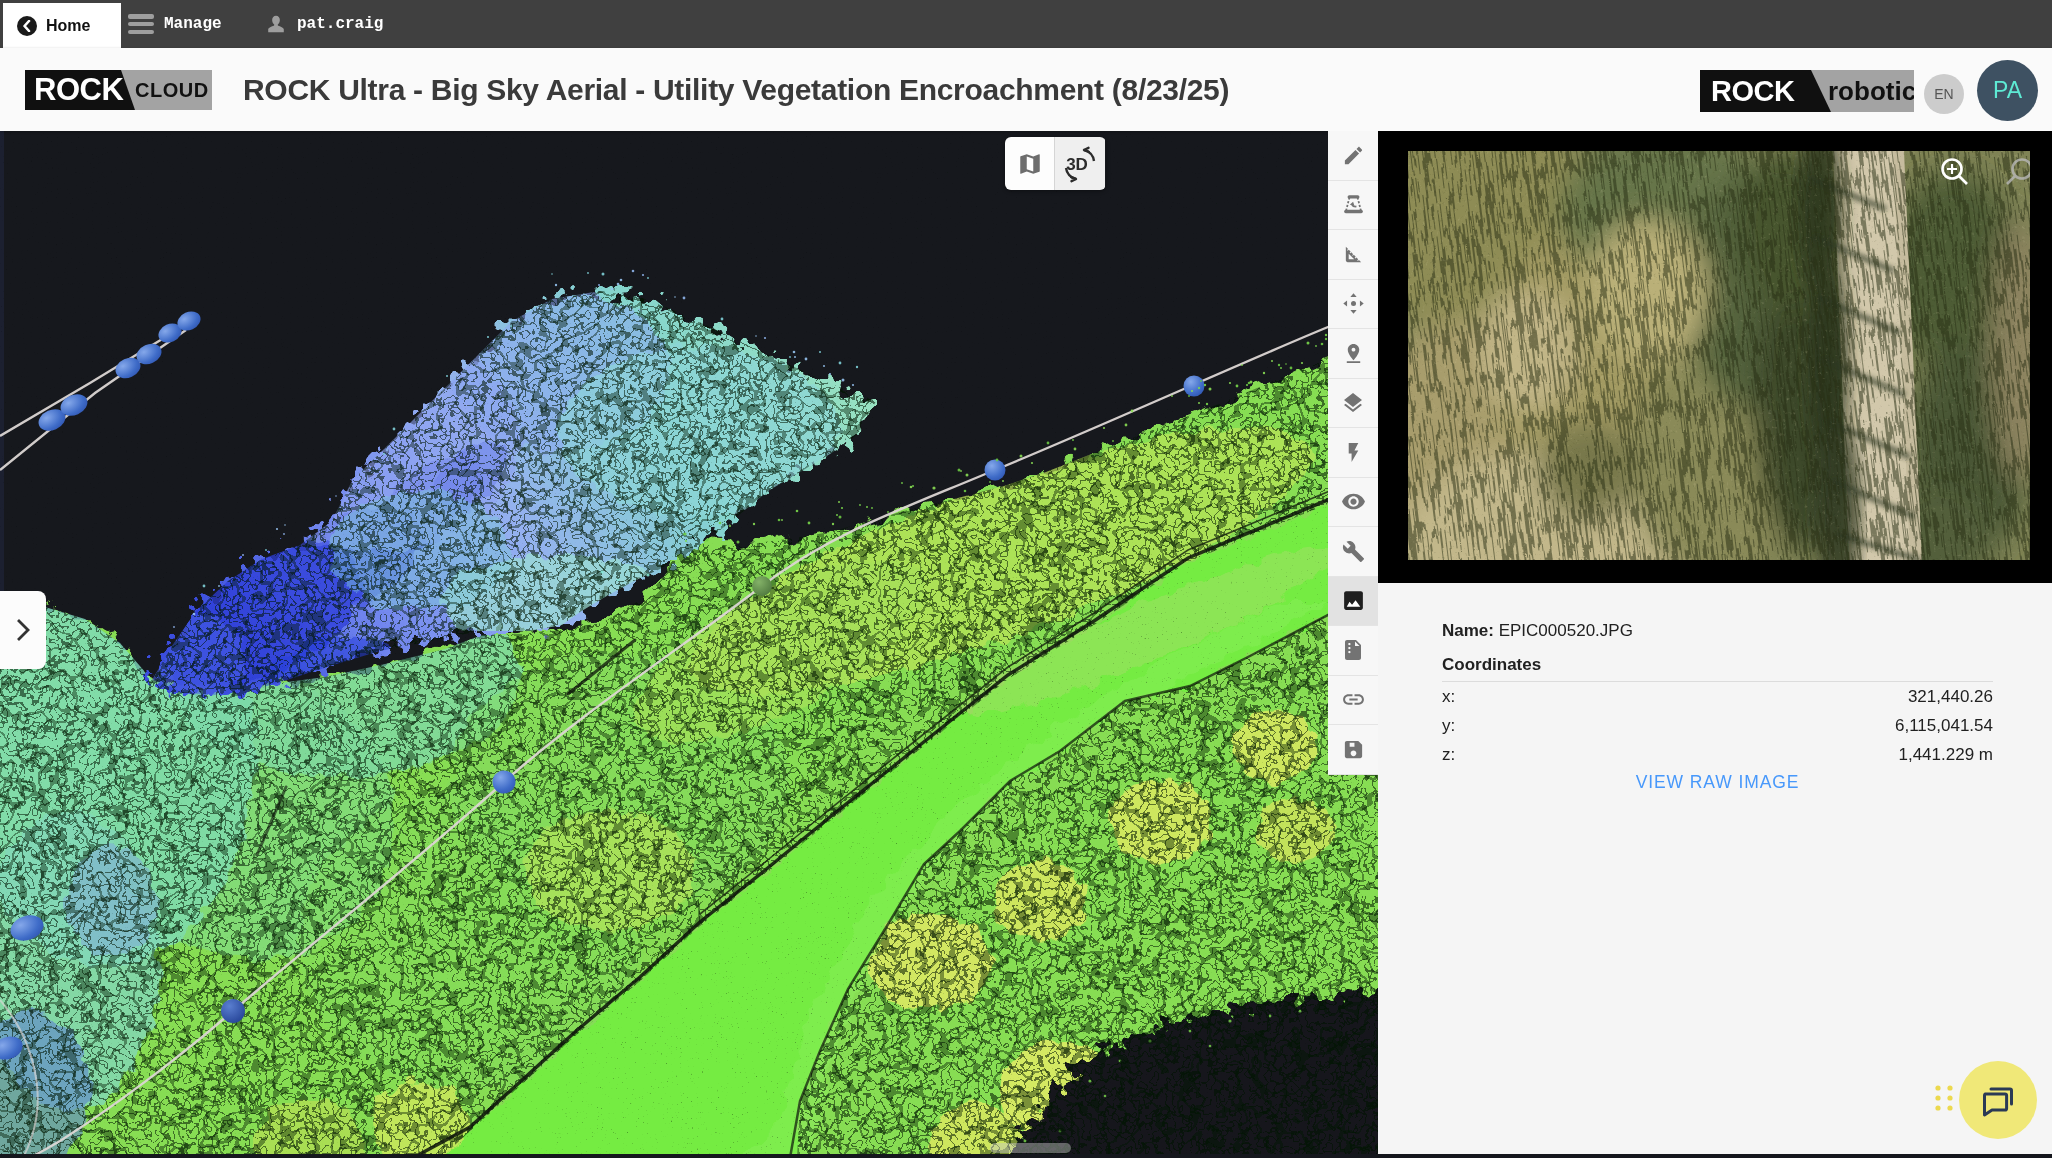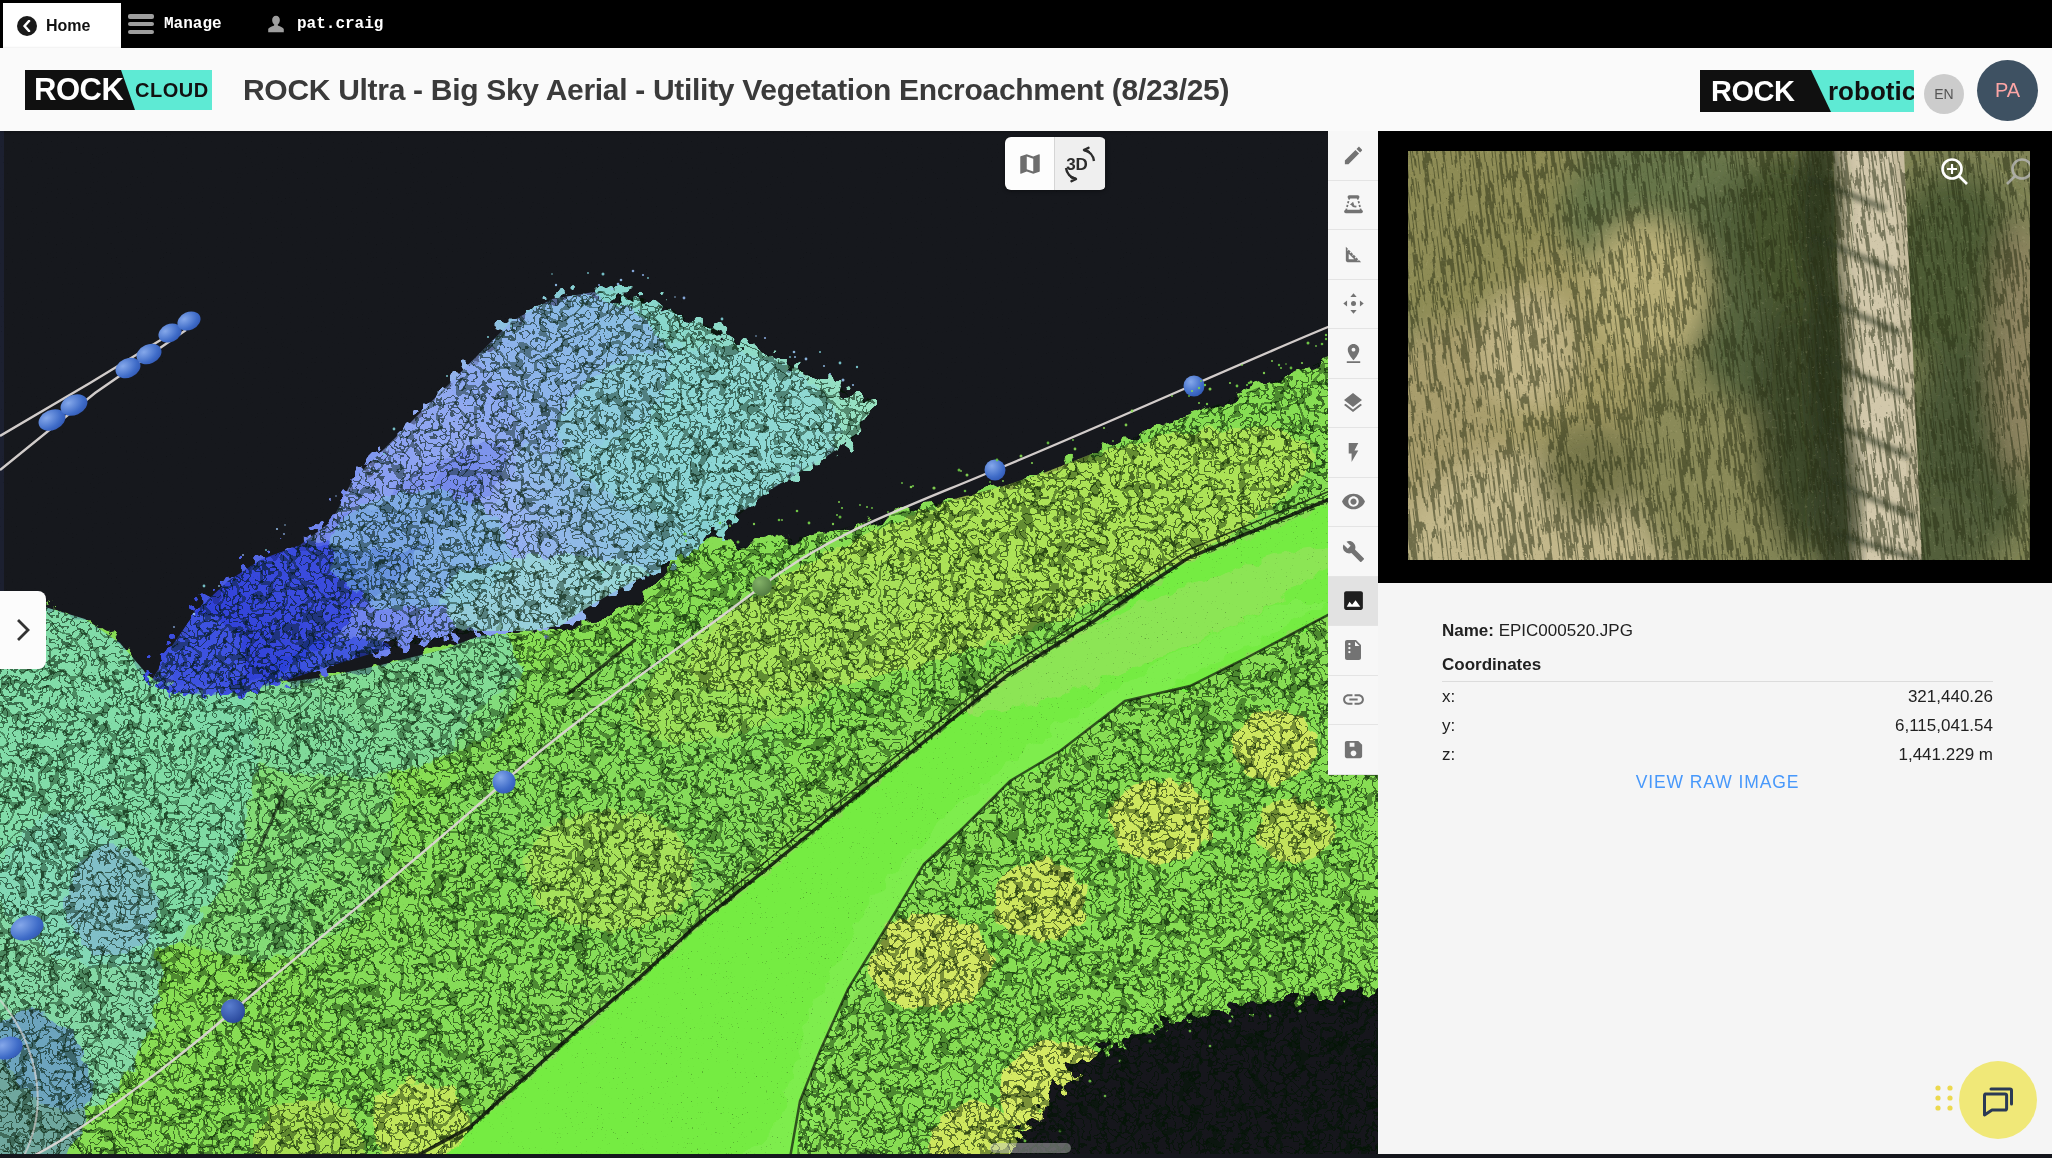"Home" #topbar { background: #000000 -> #404040 }
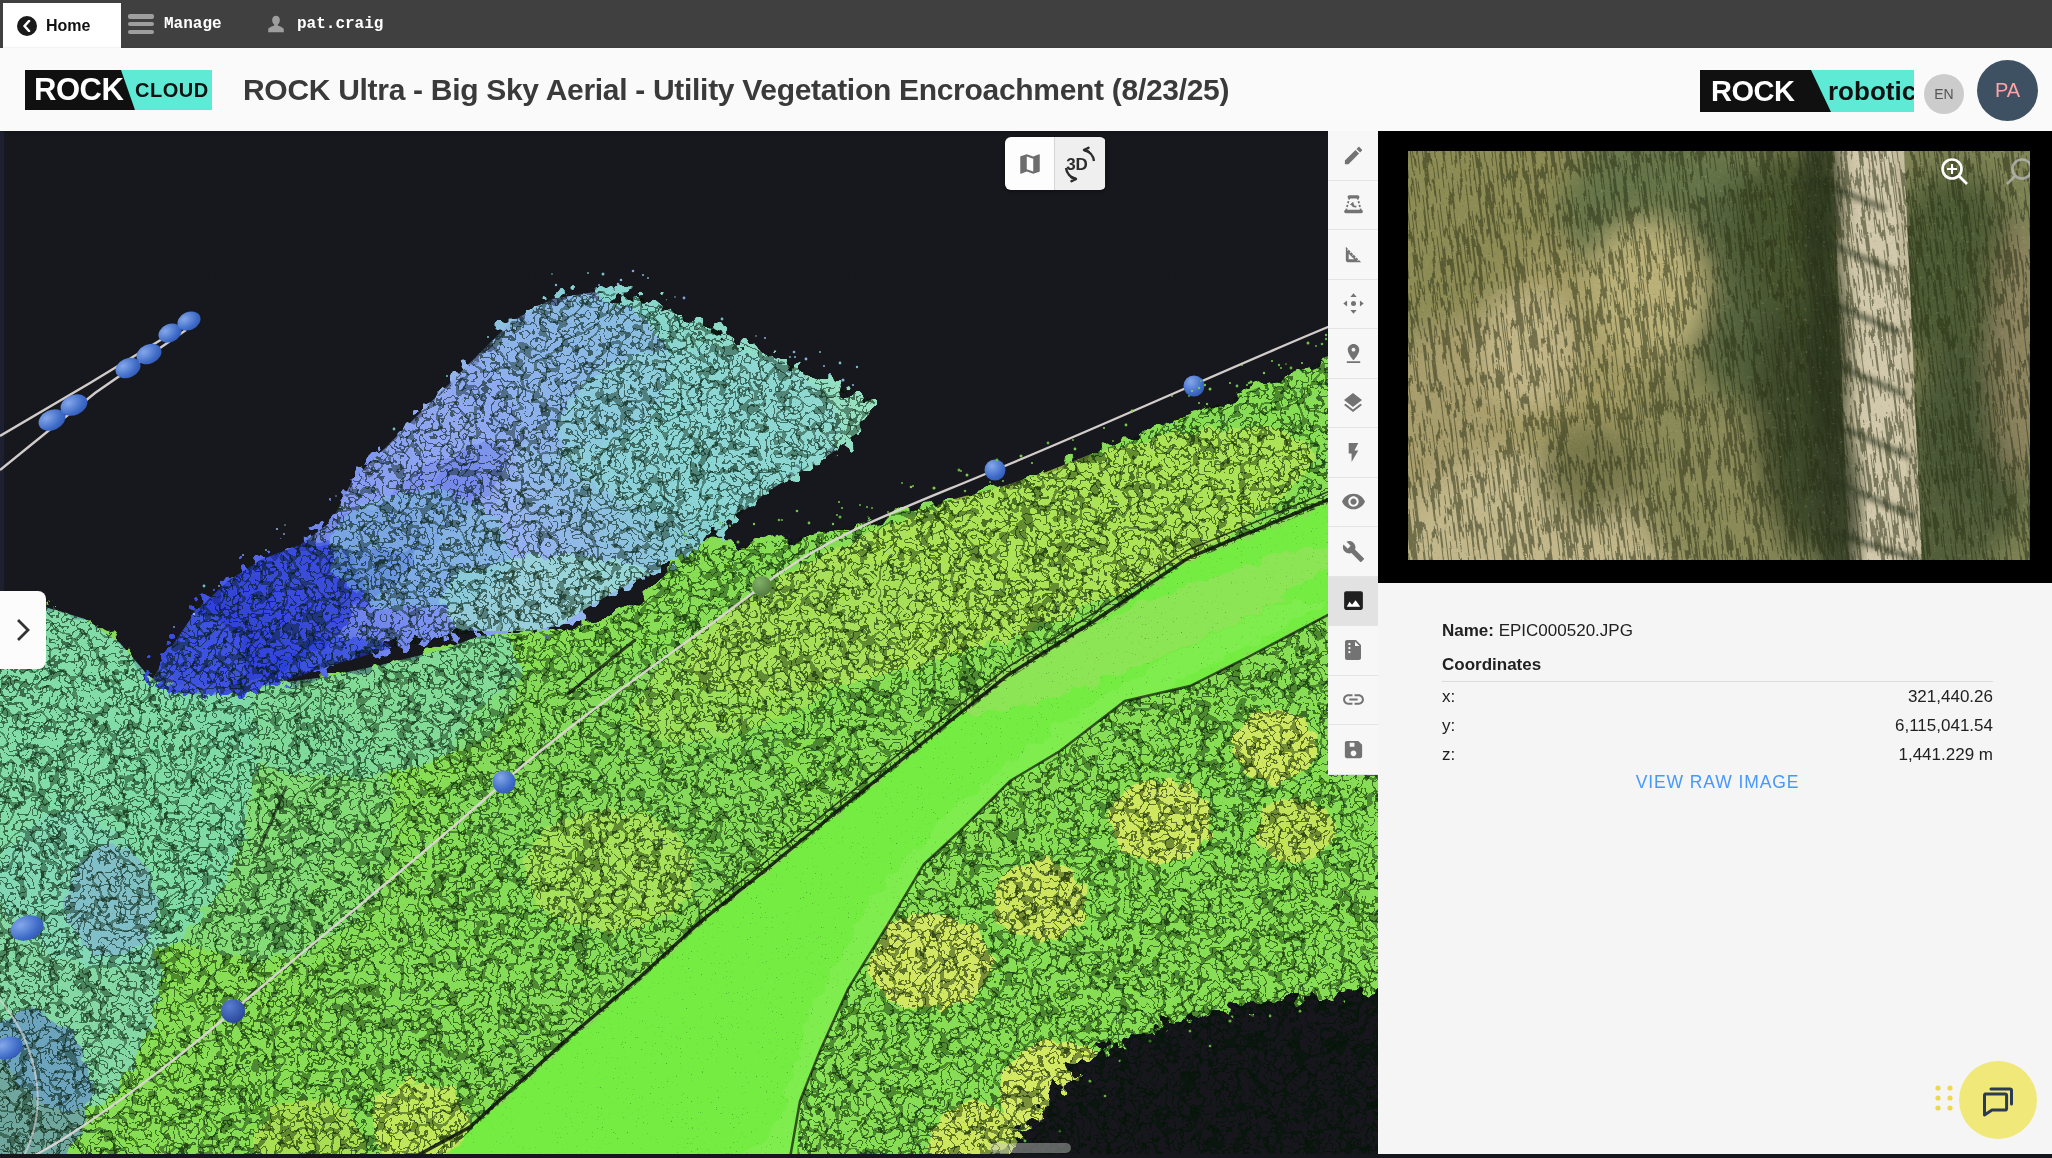"CLOUD" .rocklogo .ylw { background: #5eead4 -> #a3a3a3 }
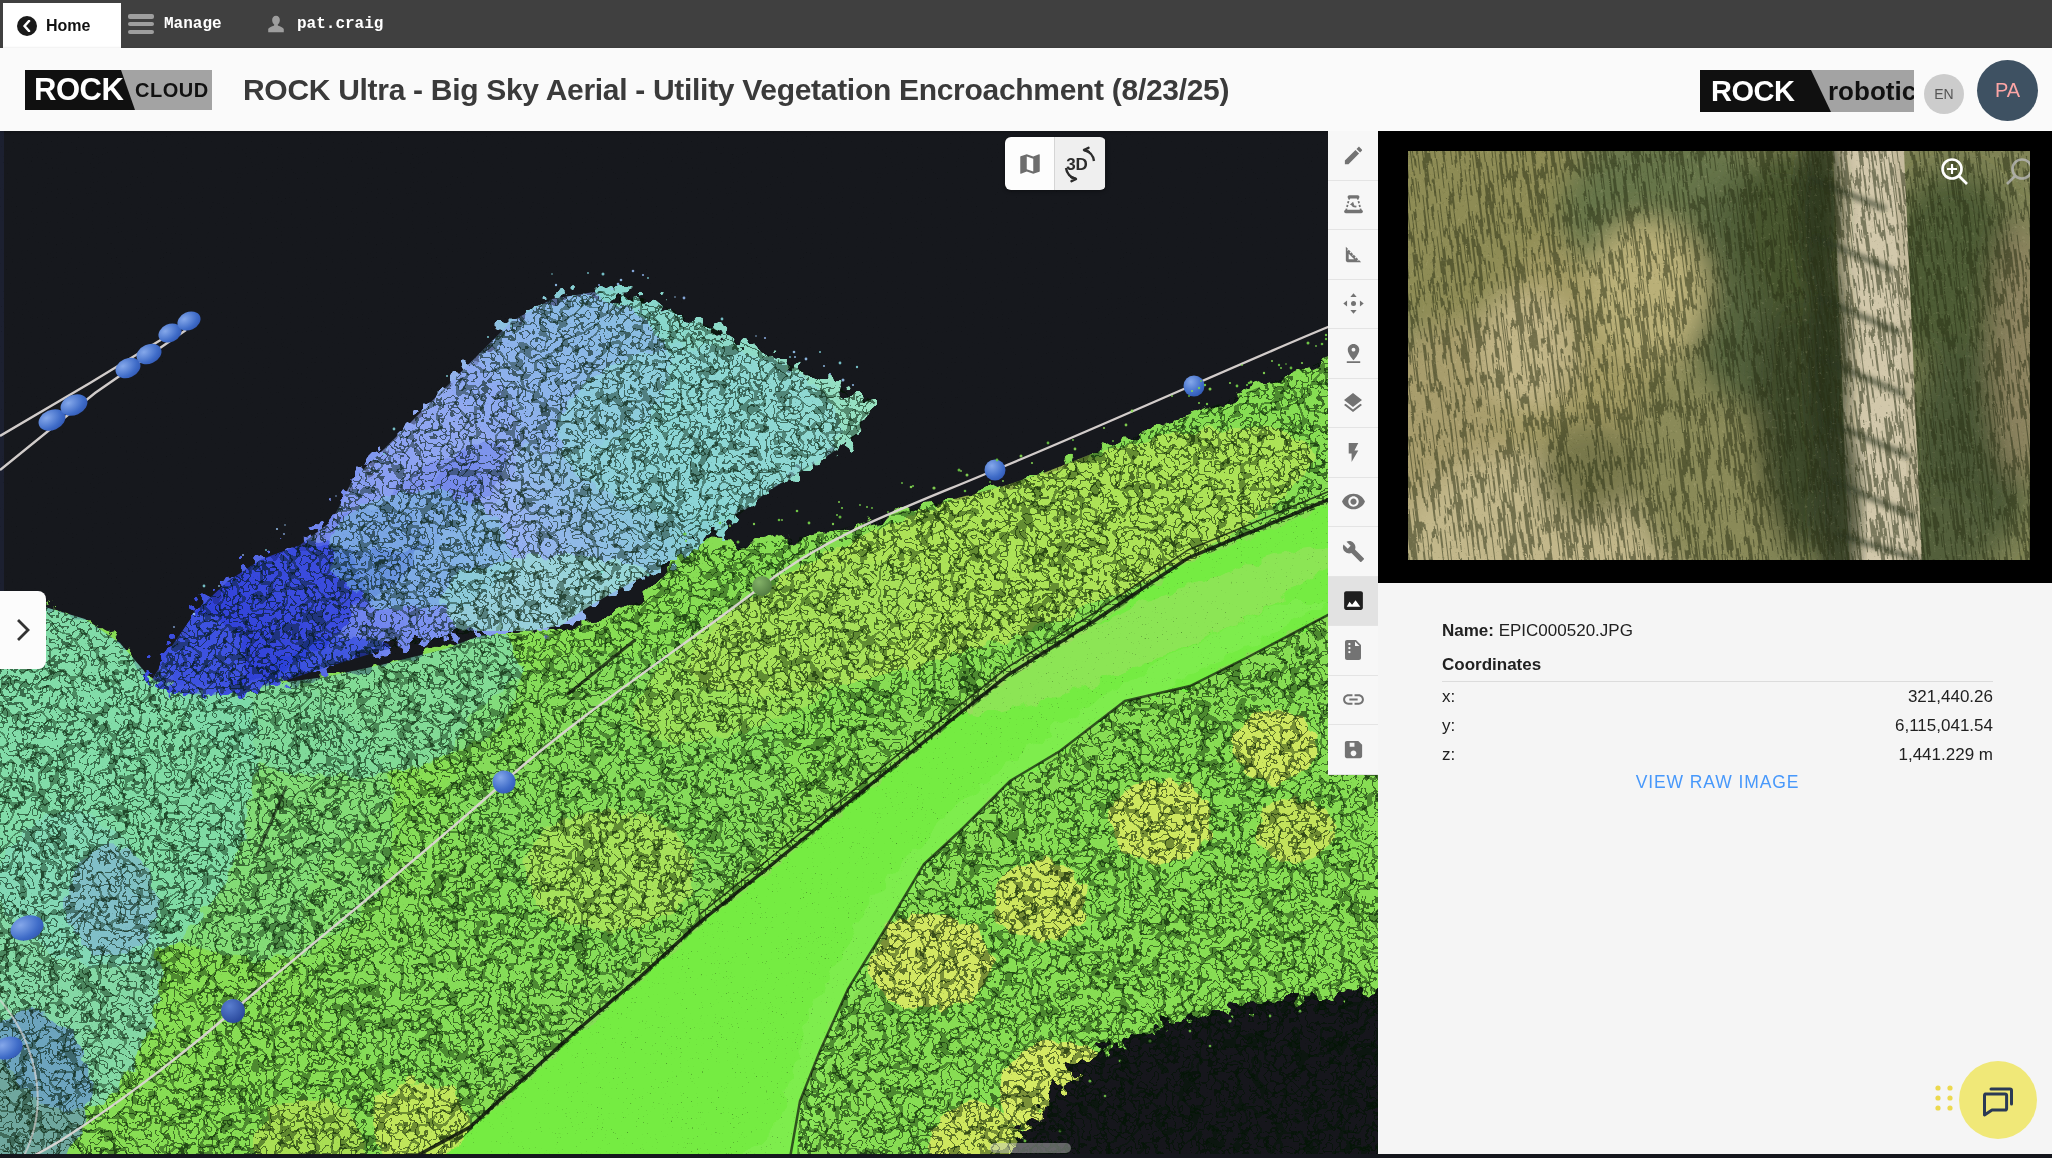"PA" #pabtn { color: #fca5a5 -> #5eead4; font-size: 20px -> 23px }
